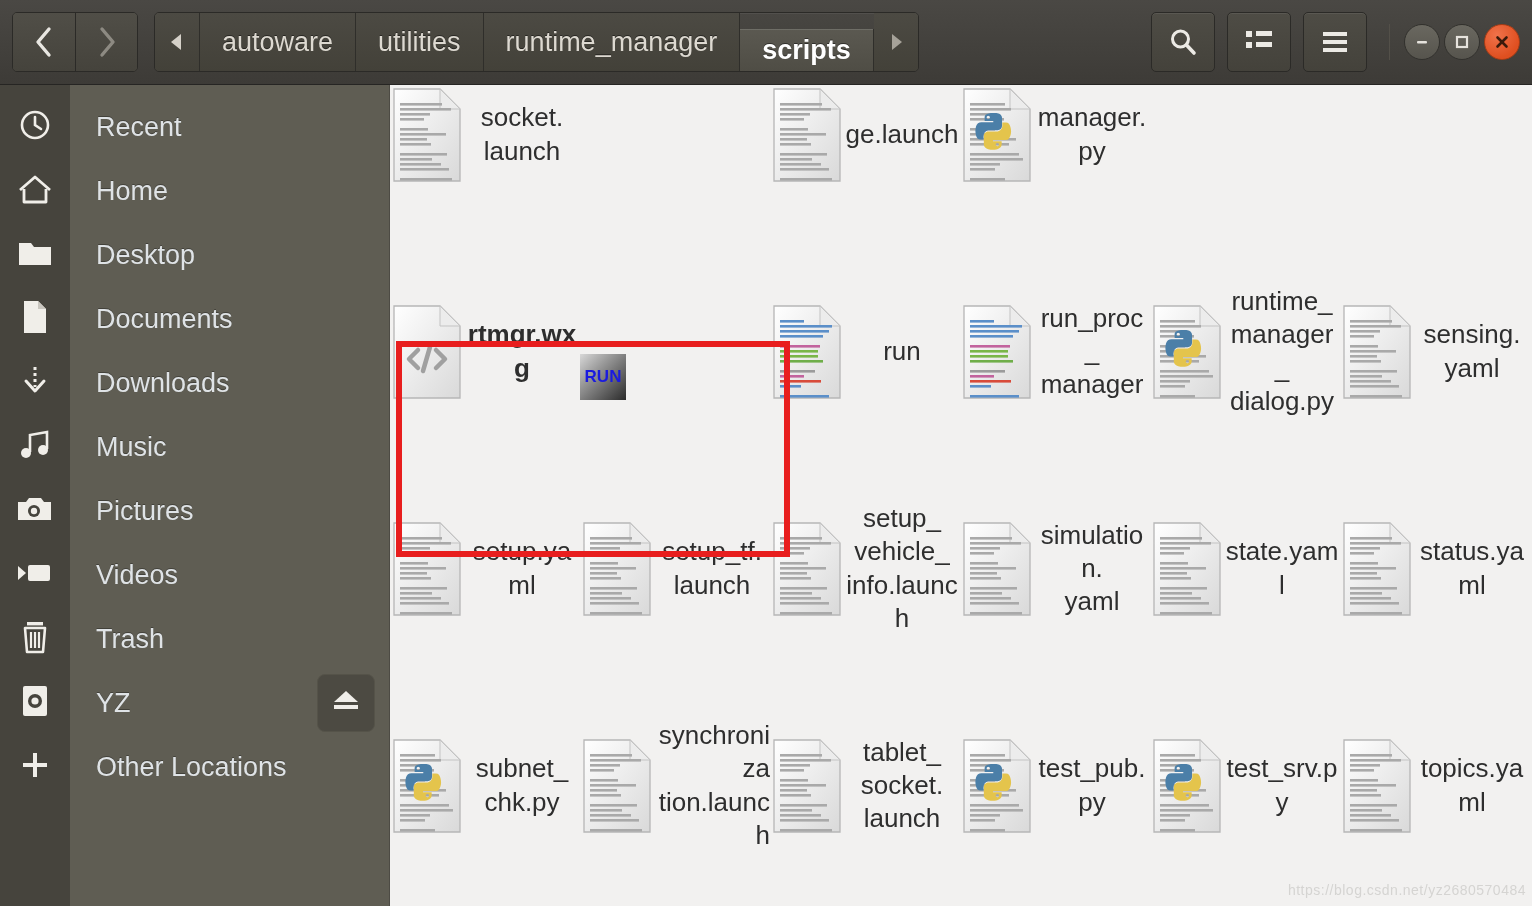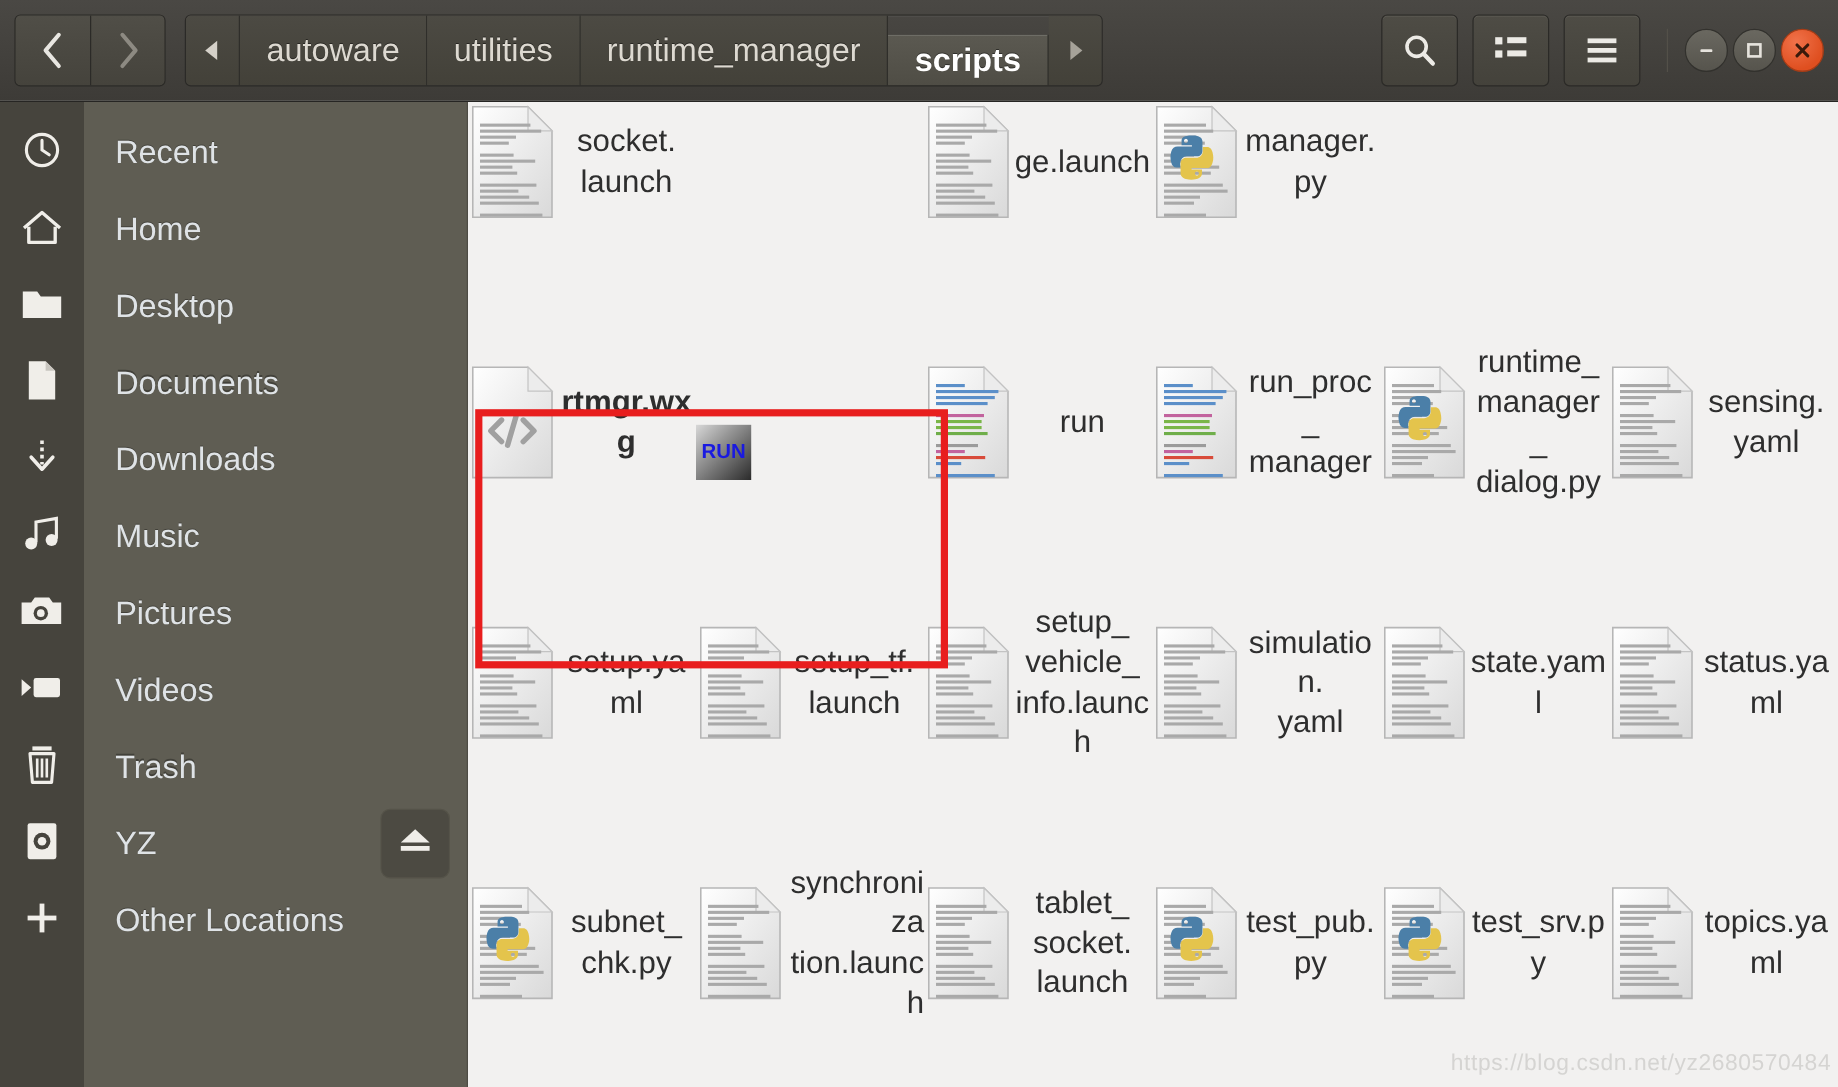"https://blog.csdn.net/yz2680570484" .watermark { font-size: 19px -> 14px }
